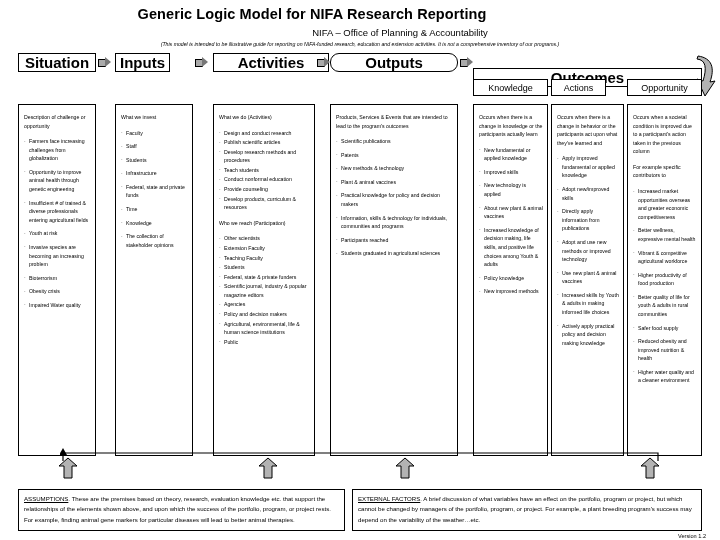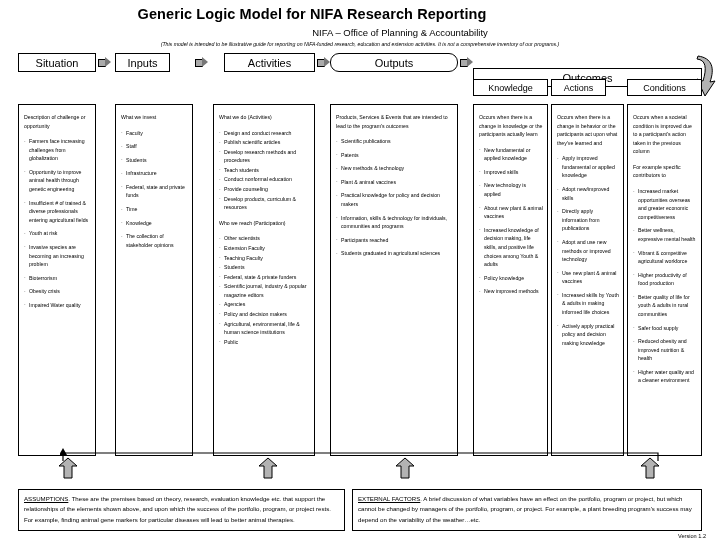"Situation" .hdr { font-size: 11px -> 15px; font-weight: normal -> bold }
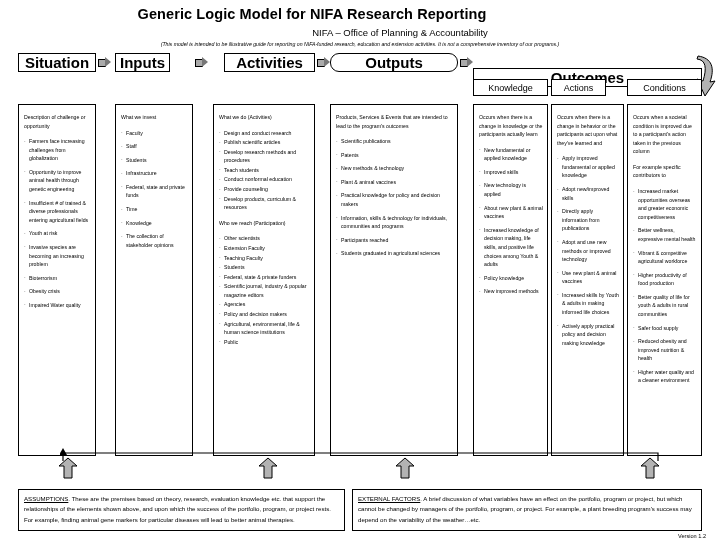"Activities" .hdr-activities { left: 224px -> 213px; width: 91px -> 116px }
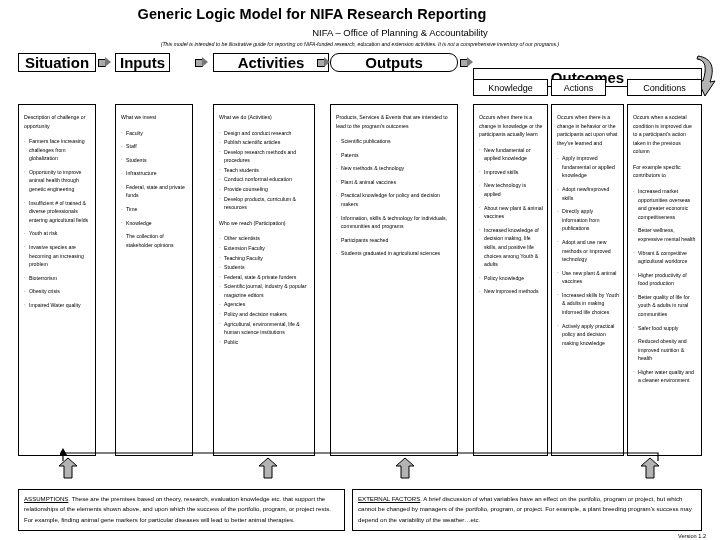"Conditions" div.subhdr { text: Conditions -> Opportunity }
